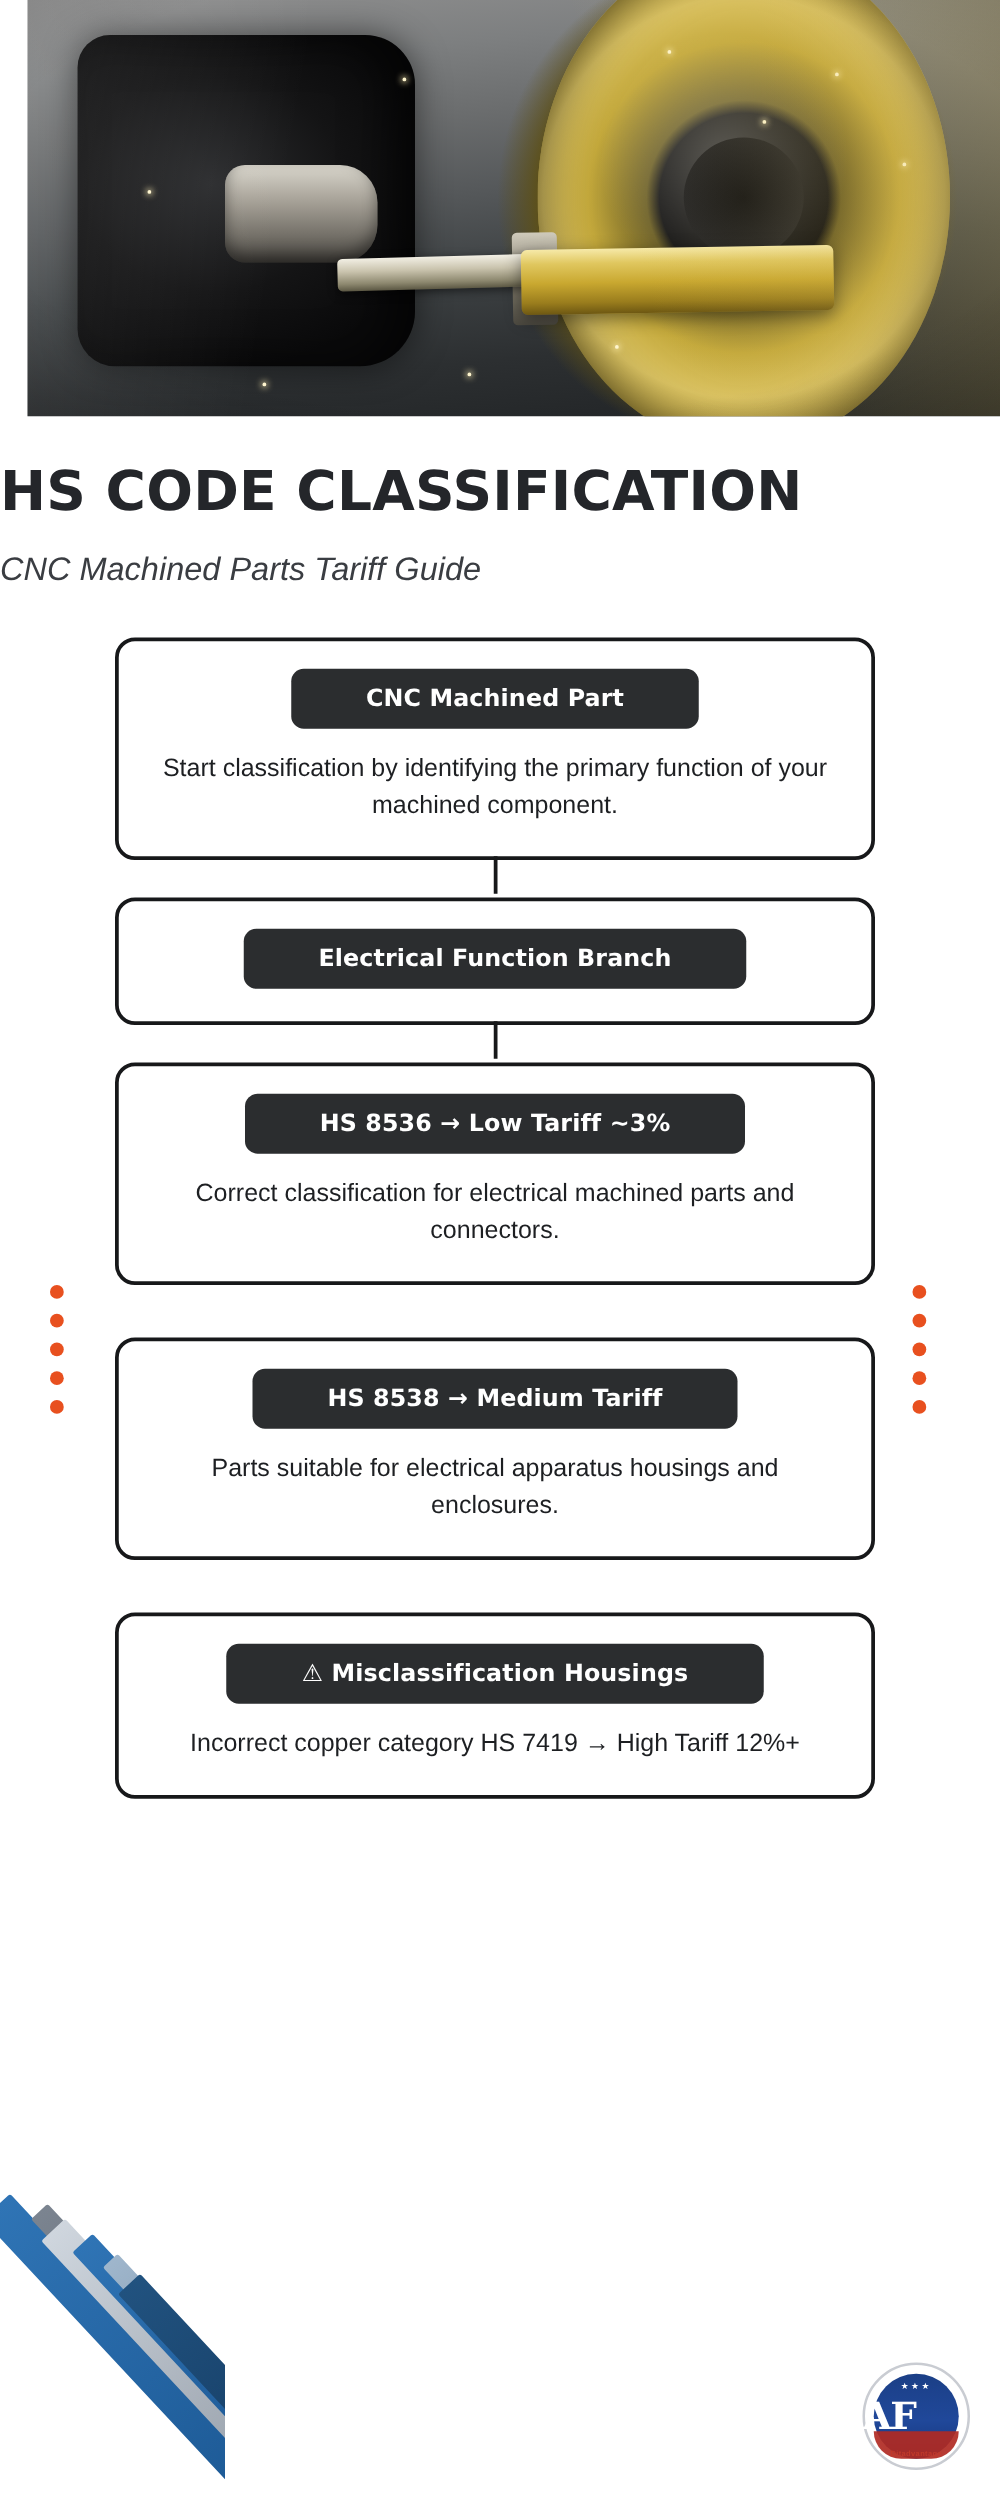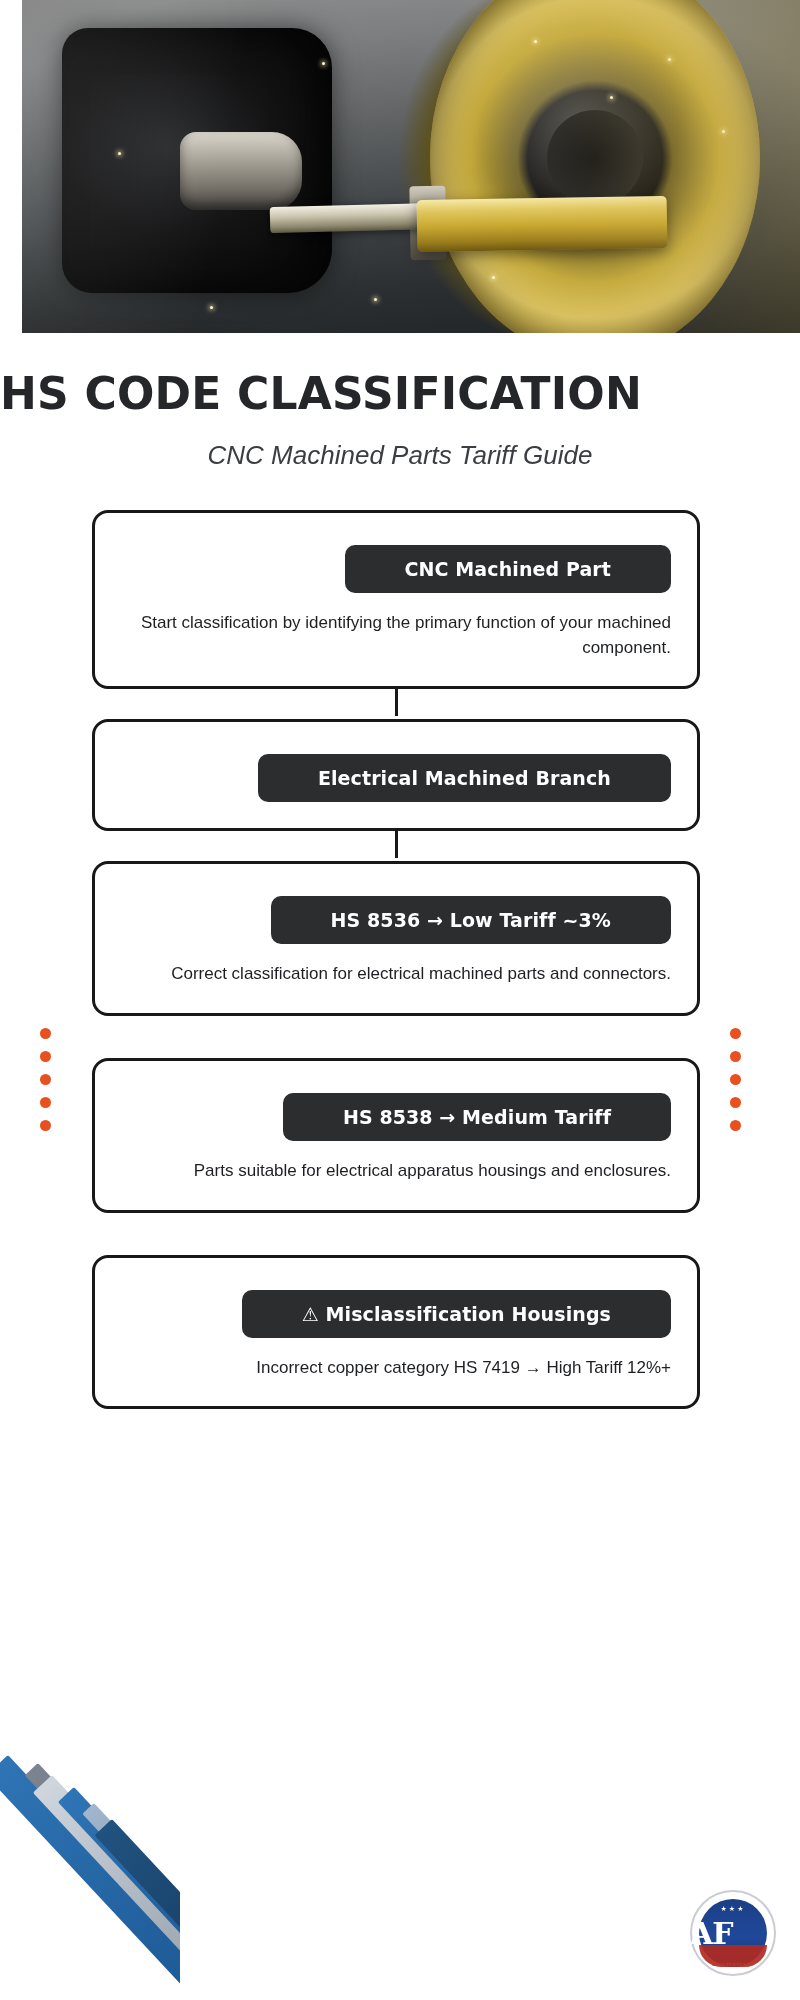"CNC Machined Parts Tariff Guide" .subtitle { text-align: center -> left }
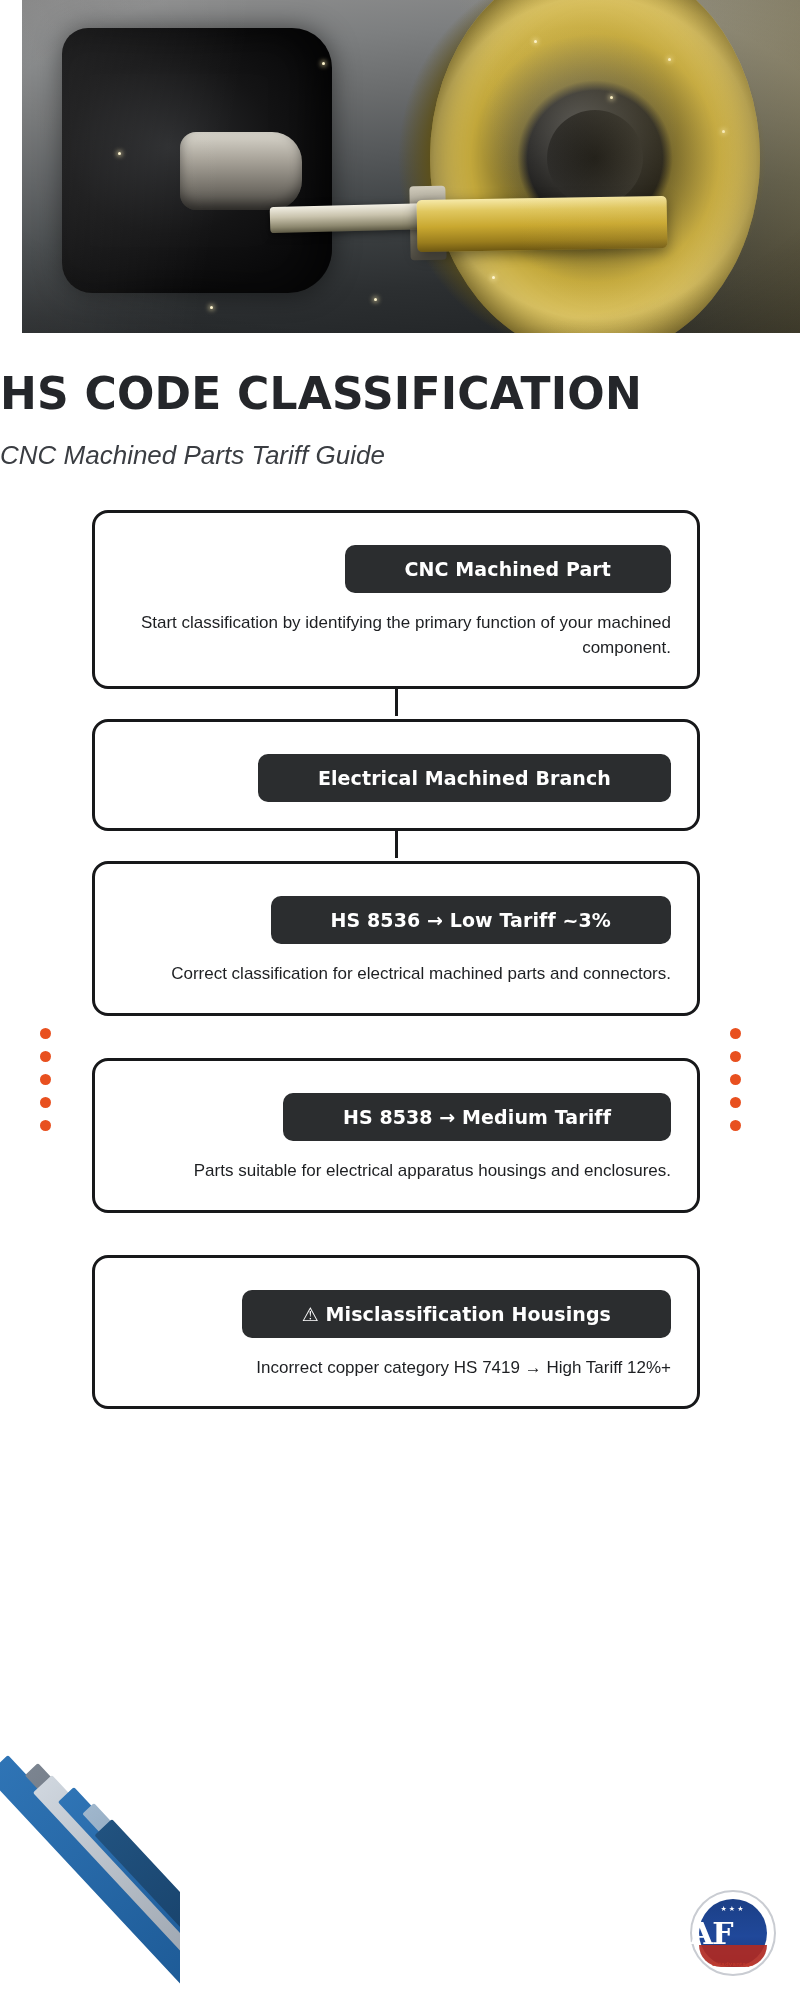"CNC Machined Part" .card { padding: 32px 26px 26px -> 22px 26px 26px; text-align: right -> center }
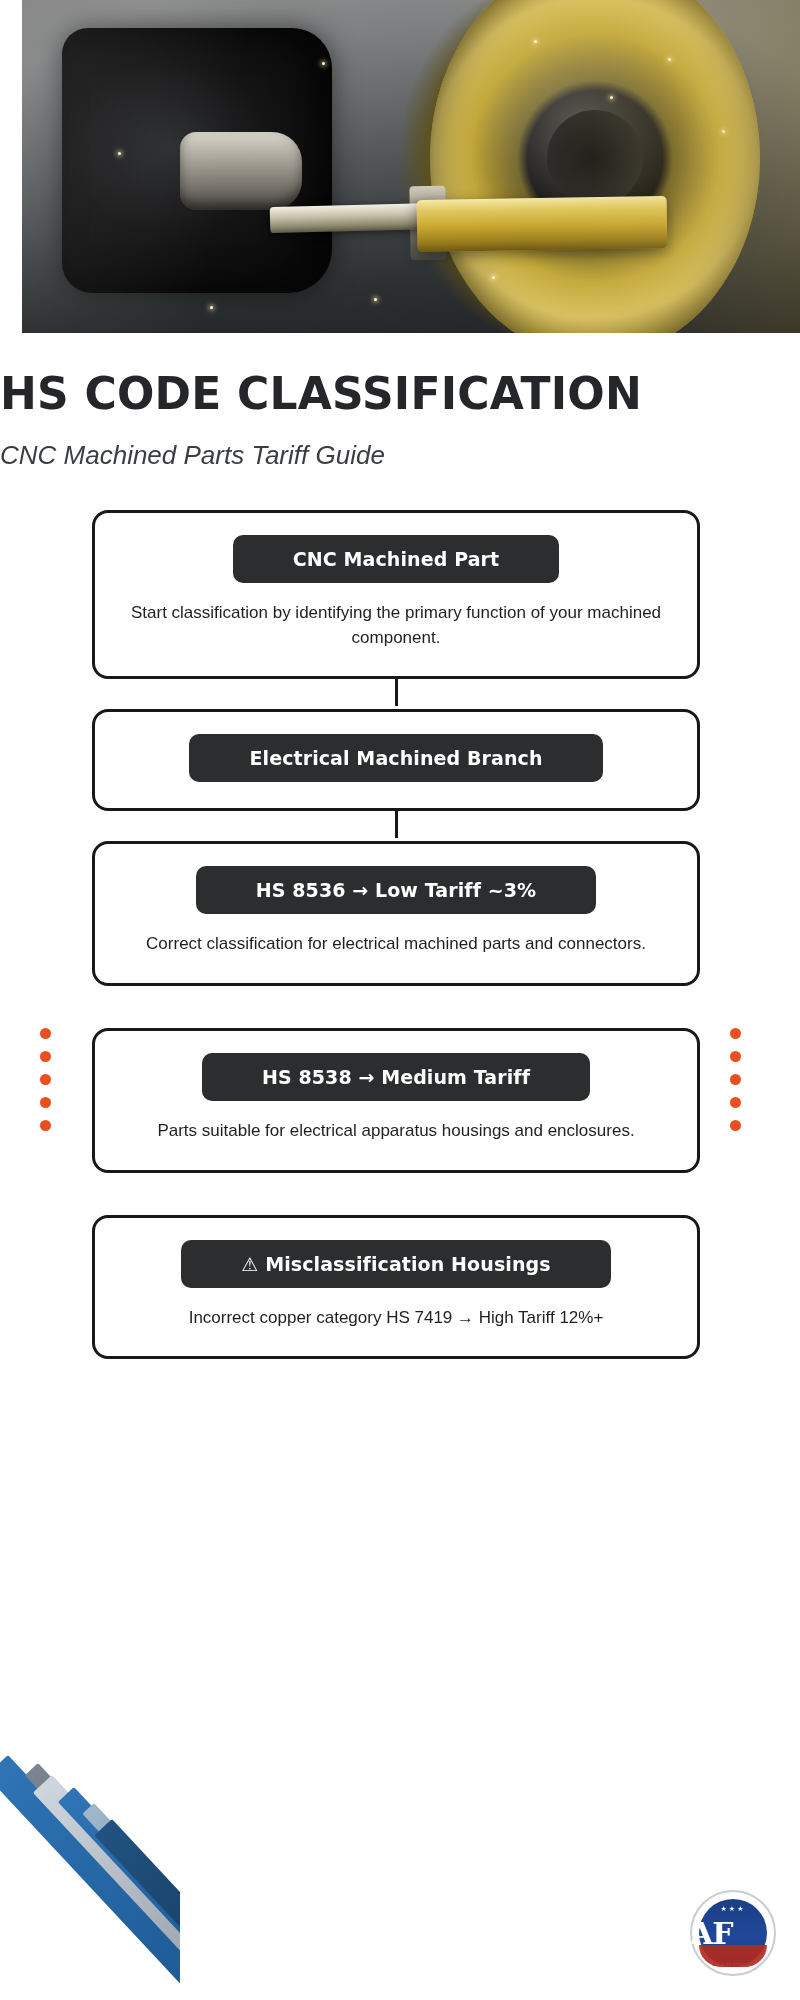"Start classification by identifying the" .card-text { font-size: 17px -> 20px }
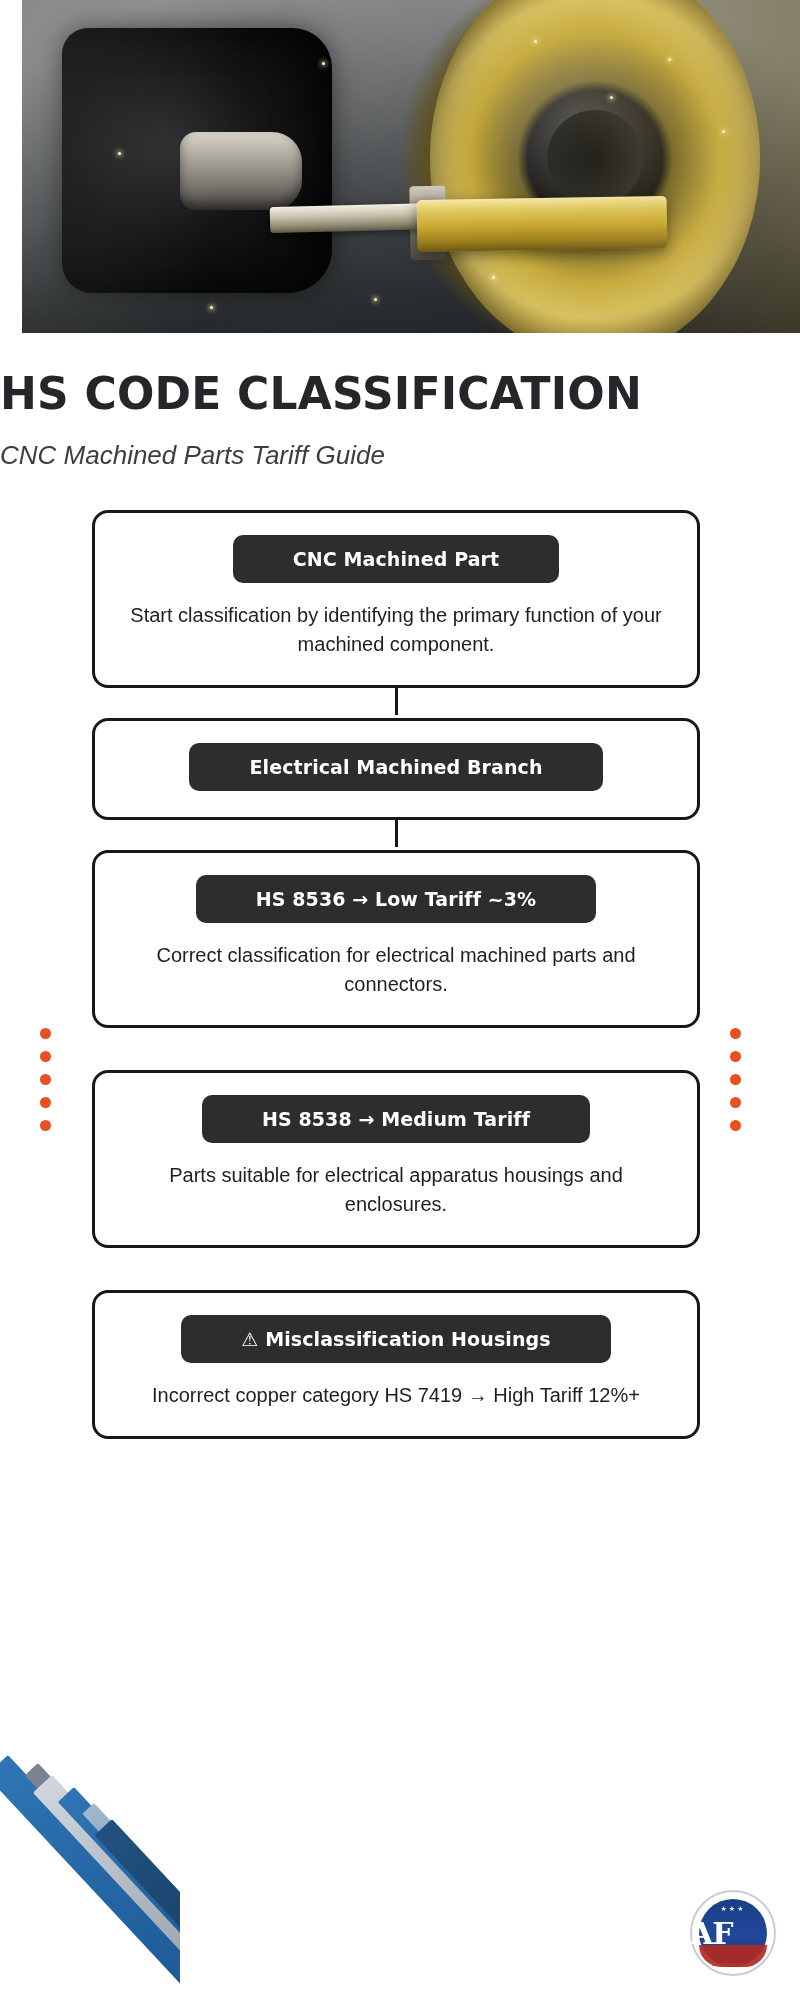"Electrical Machined Branch" span.chip { text: Machined -> Function }
